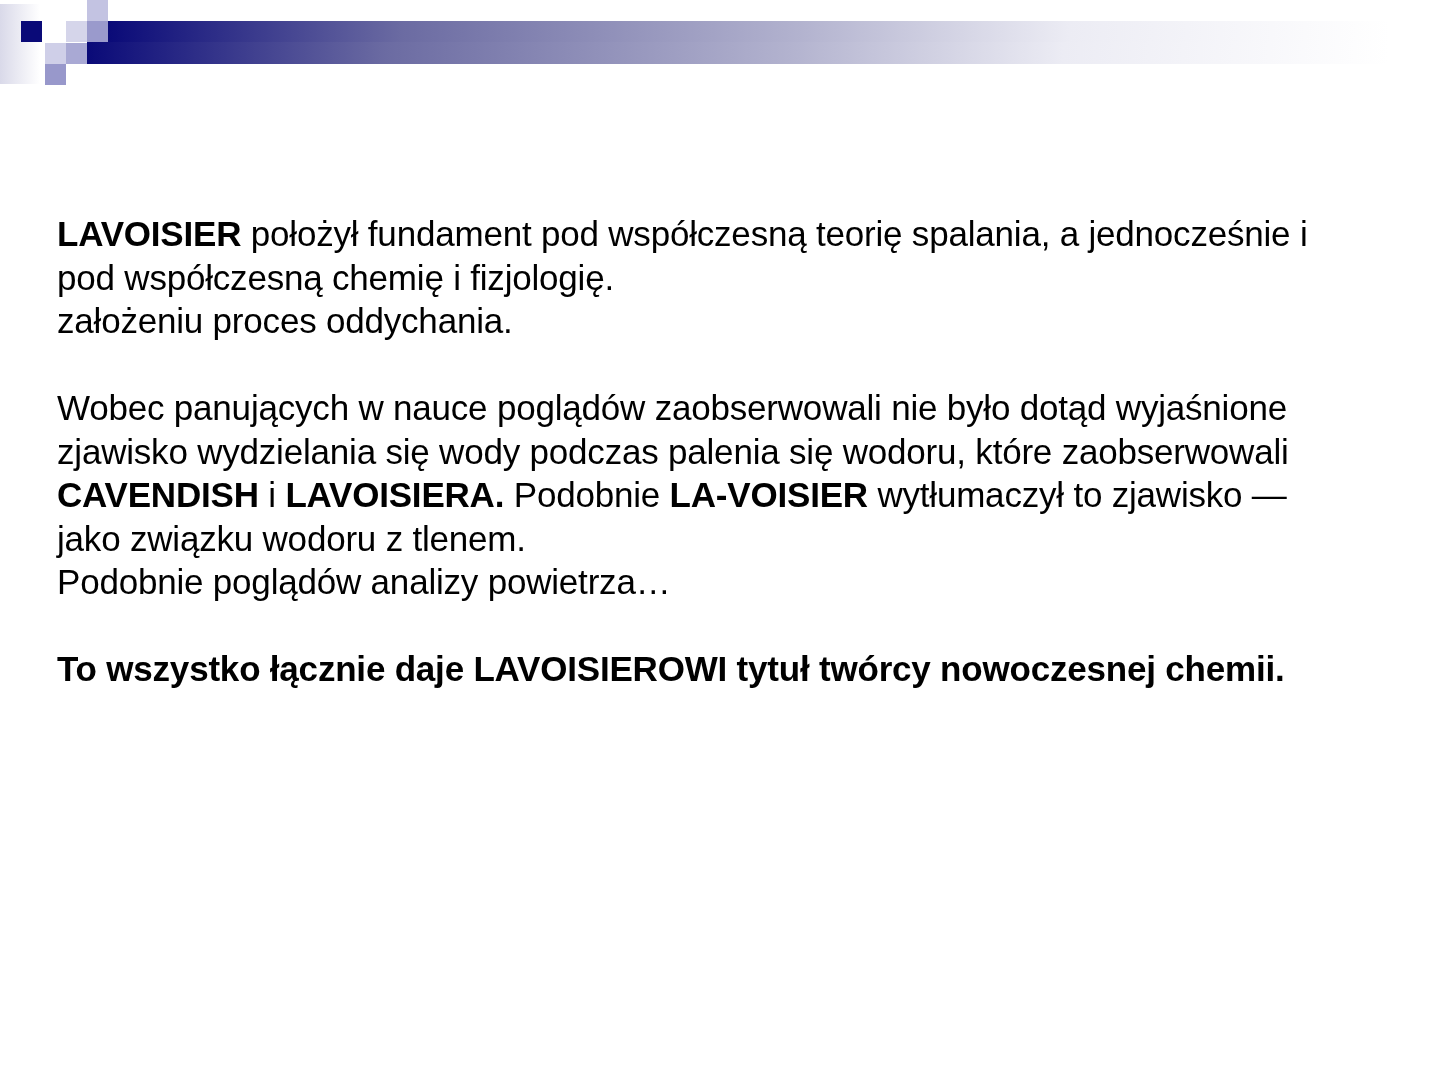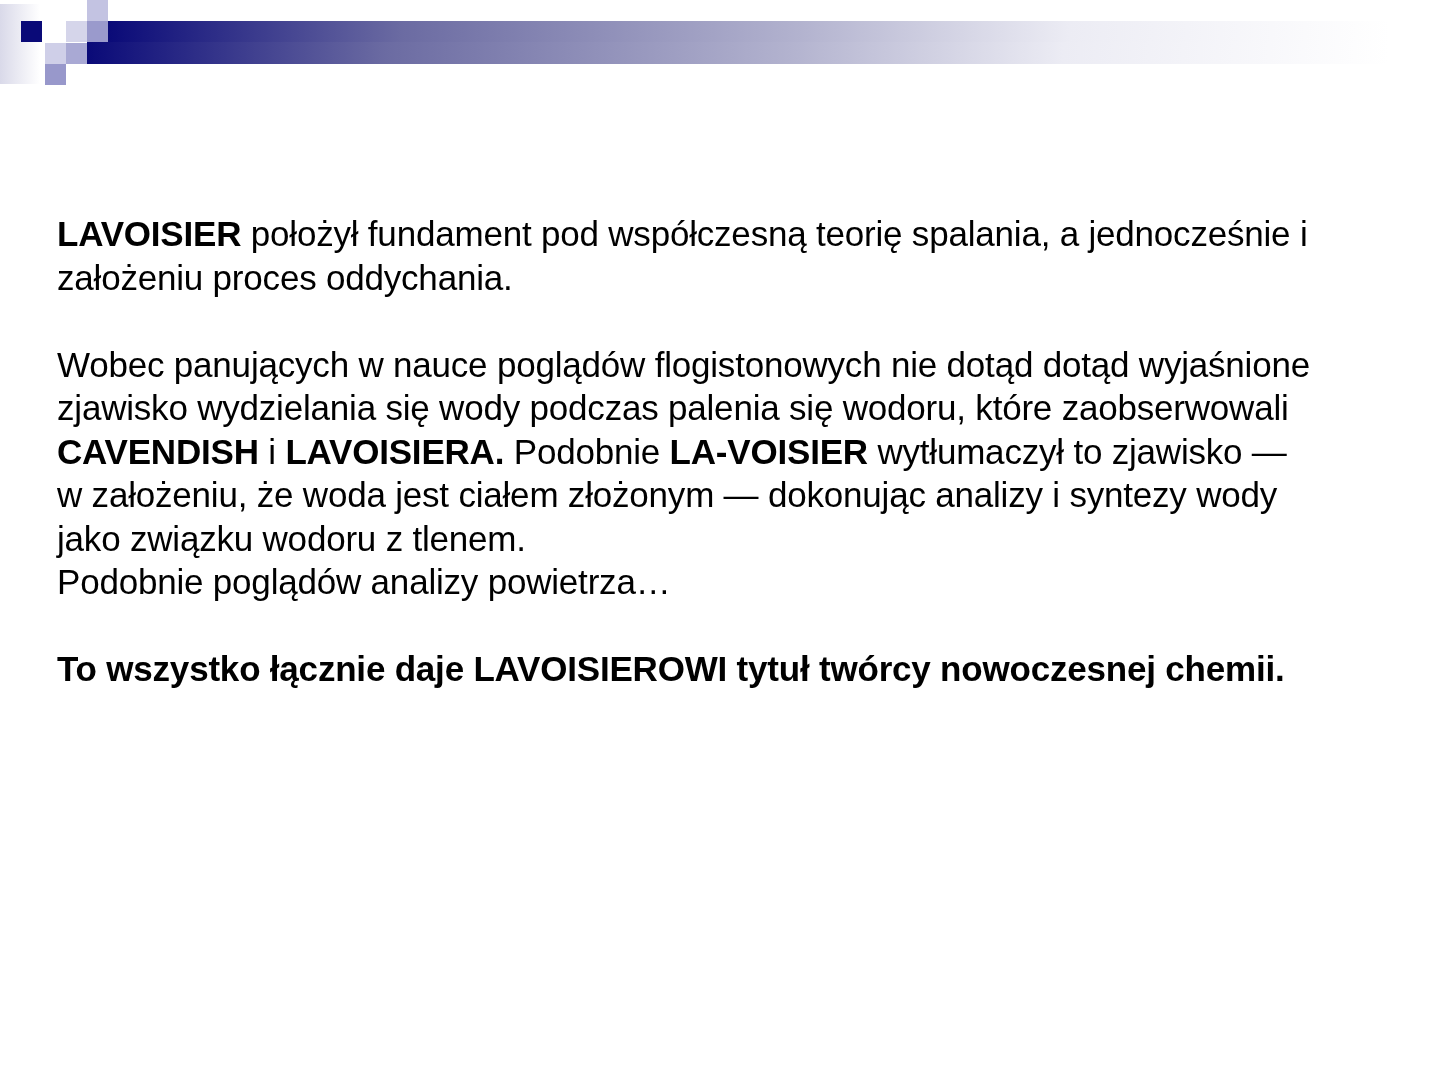"pod współczesną chemię i fizjologię." div.text-line { html: none -> <div><span>pod współczesną chemię i fizjologię.</span></div> }
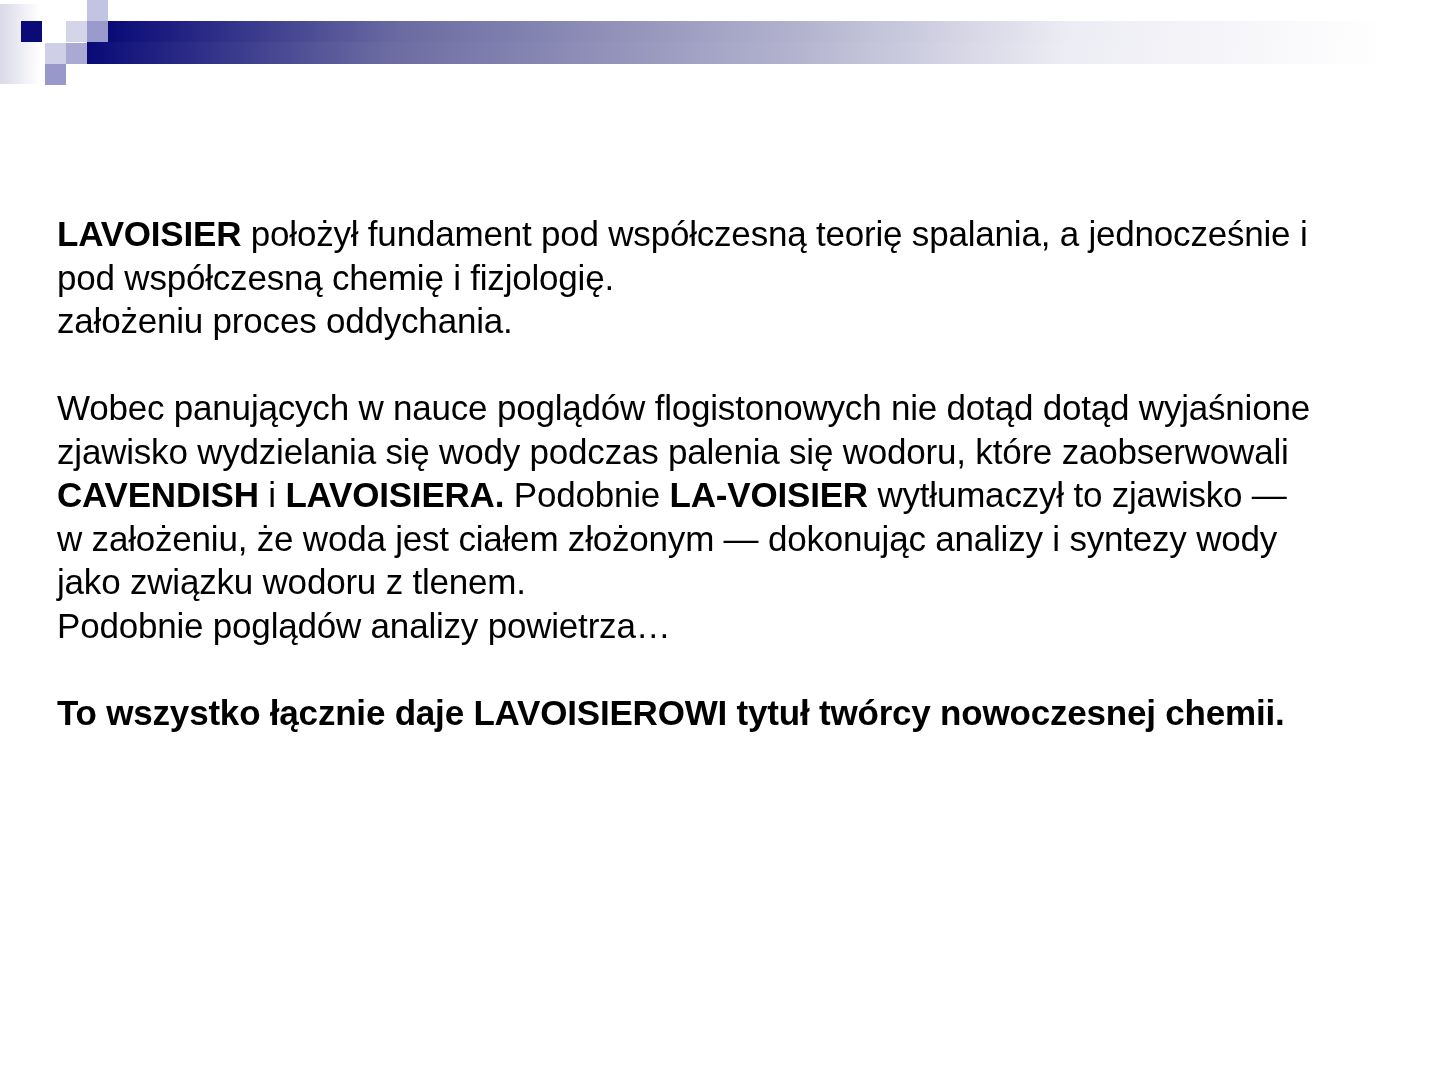"Wobec panujących w nauce poglądów" span { text: flogistonowych nie dotąd -> zaobserwowali nie było }
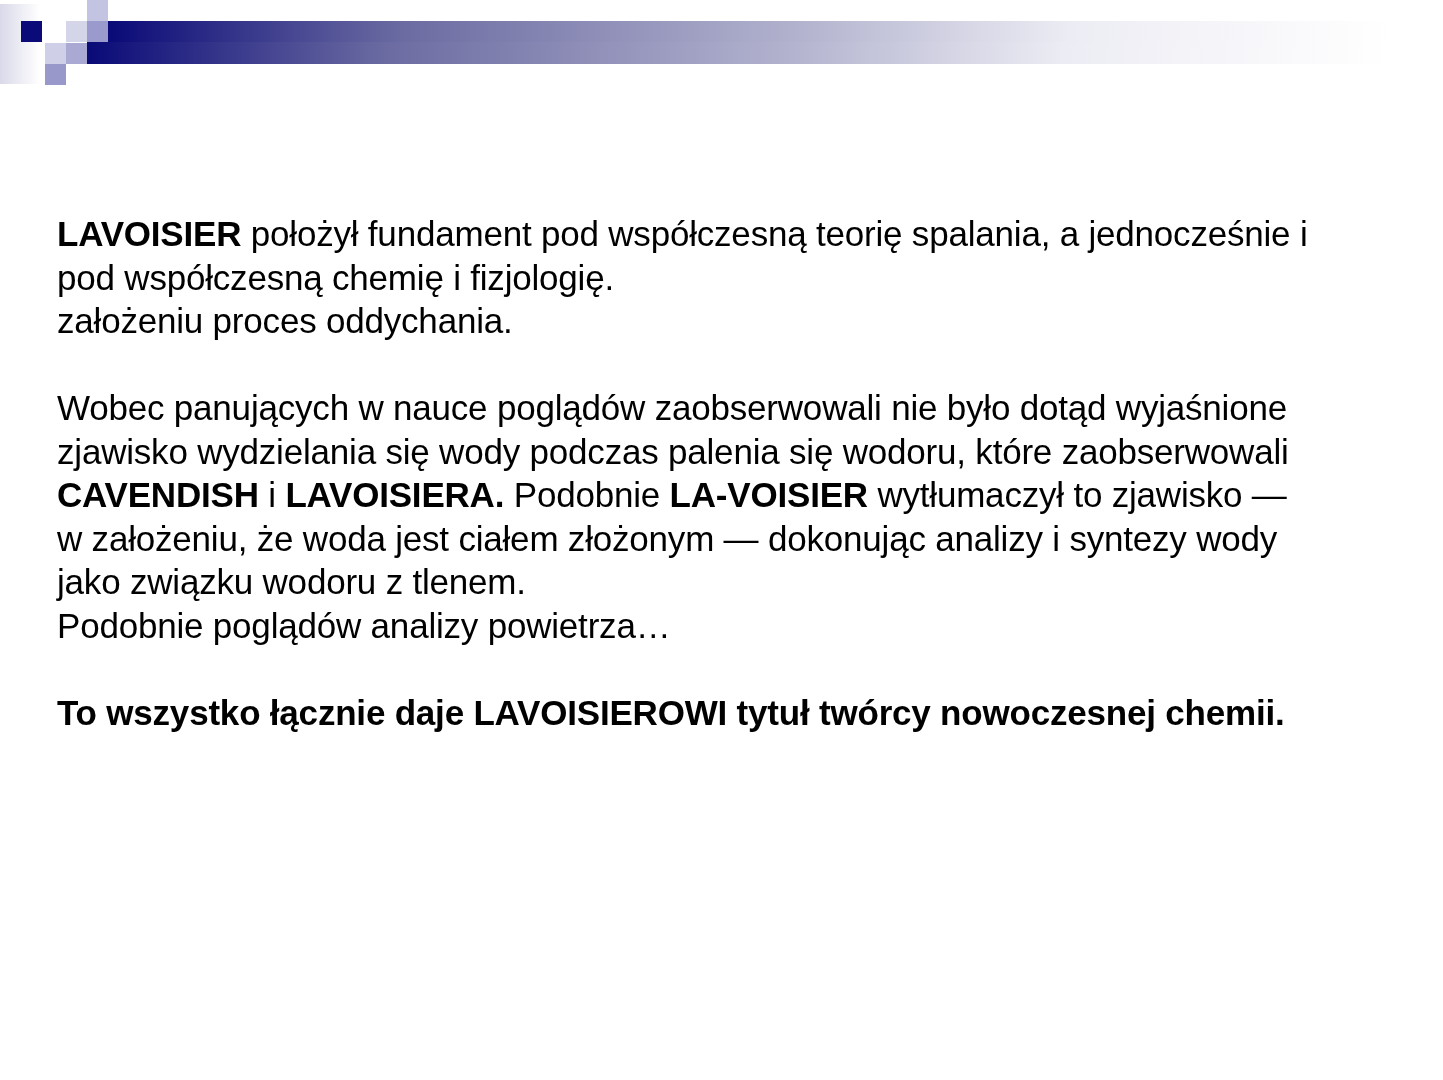"w założeniu, że woda jest" div.text-line { html: <div><span>w założeniu, że woda jest ciałem złożonym — dokonując analizy i syntezy wody</span></div> -> none }
